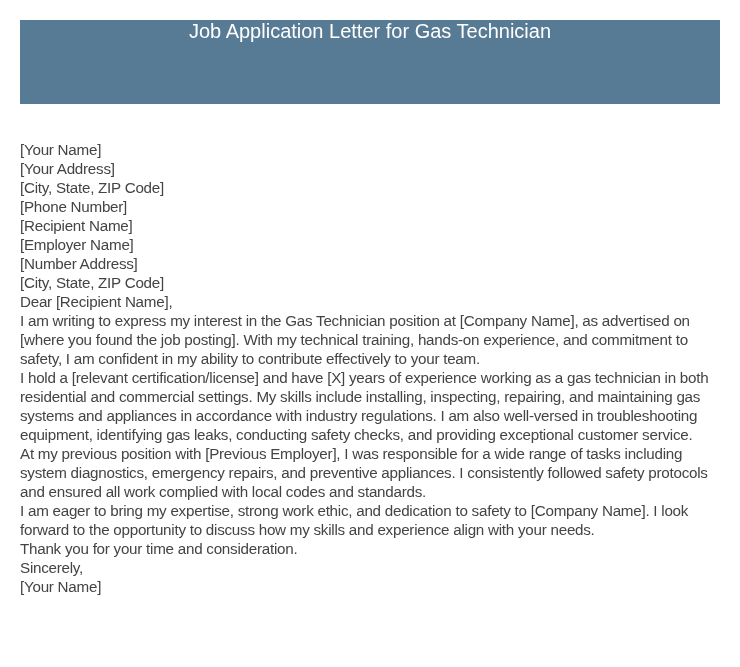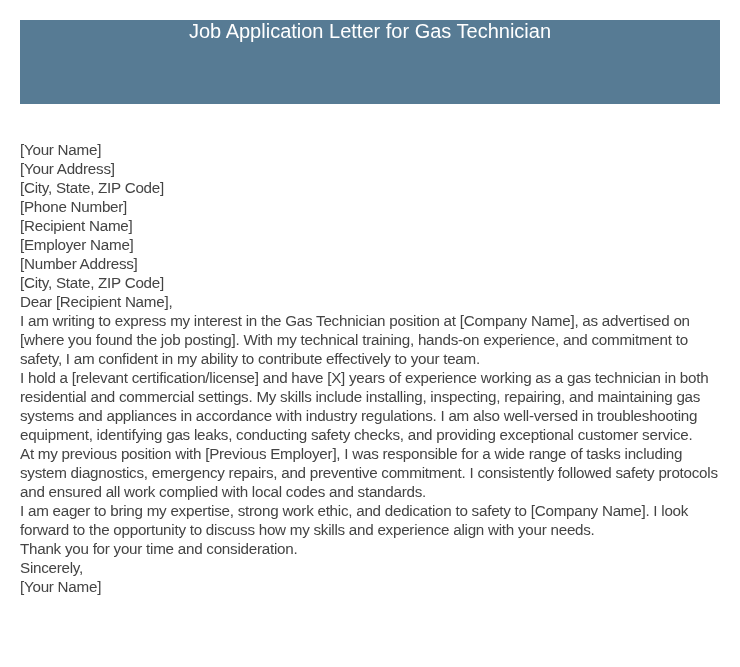"At my previous position with" p { text: commitment -> appliances }
